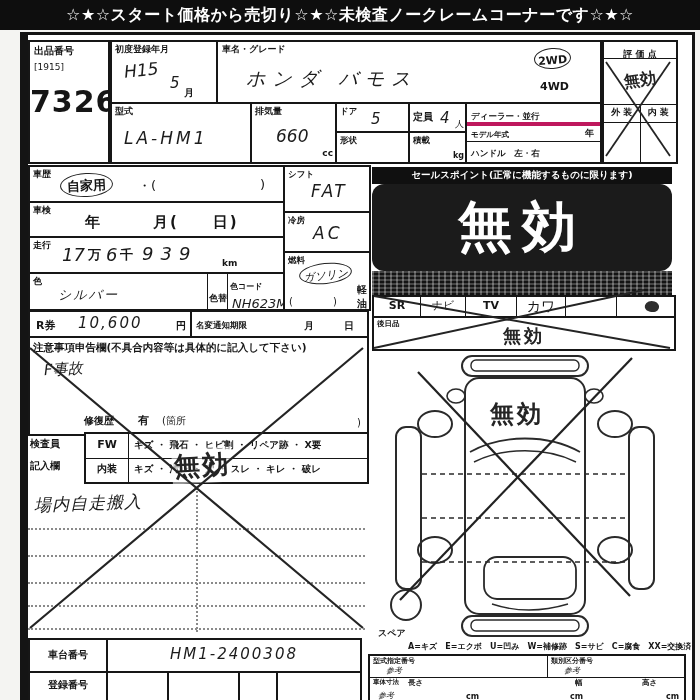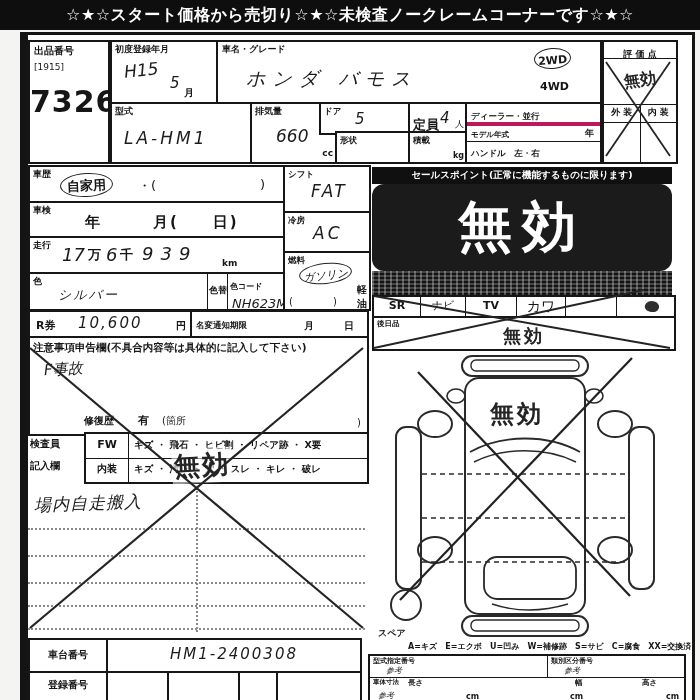"ドア" div.bx { left: 319px -> 335px; padding-left: 24px -> none }
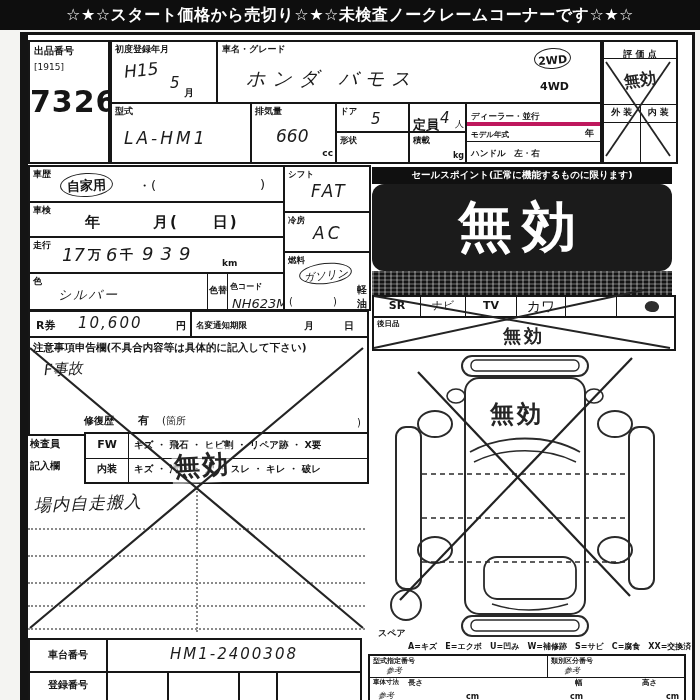"定員" span.lb { font-size: 13px -> 10px; top: 14px -> 8px }
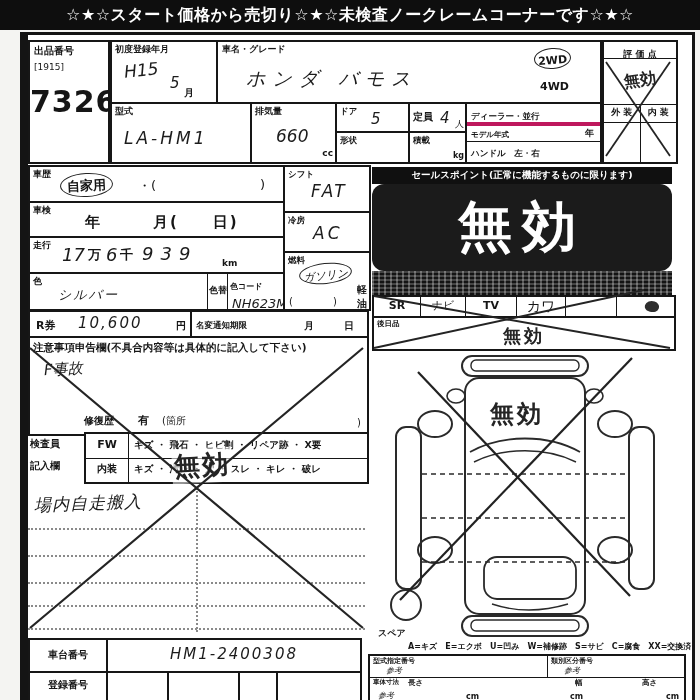"色替" span.lb { padding-top: 12px -> 20px }
